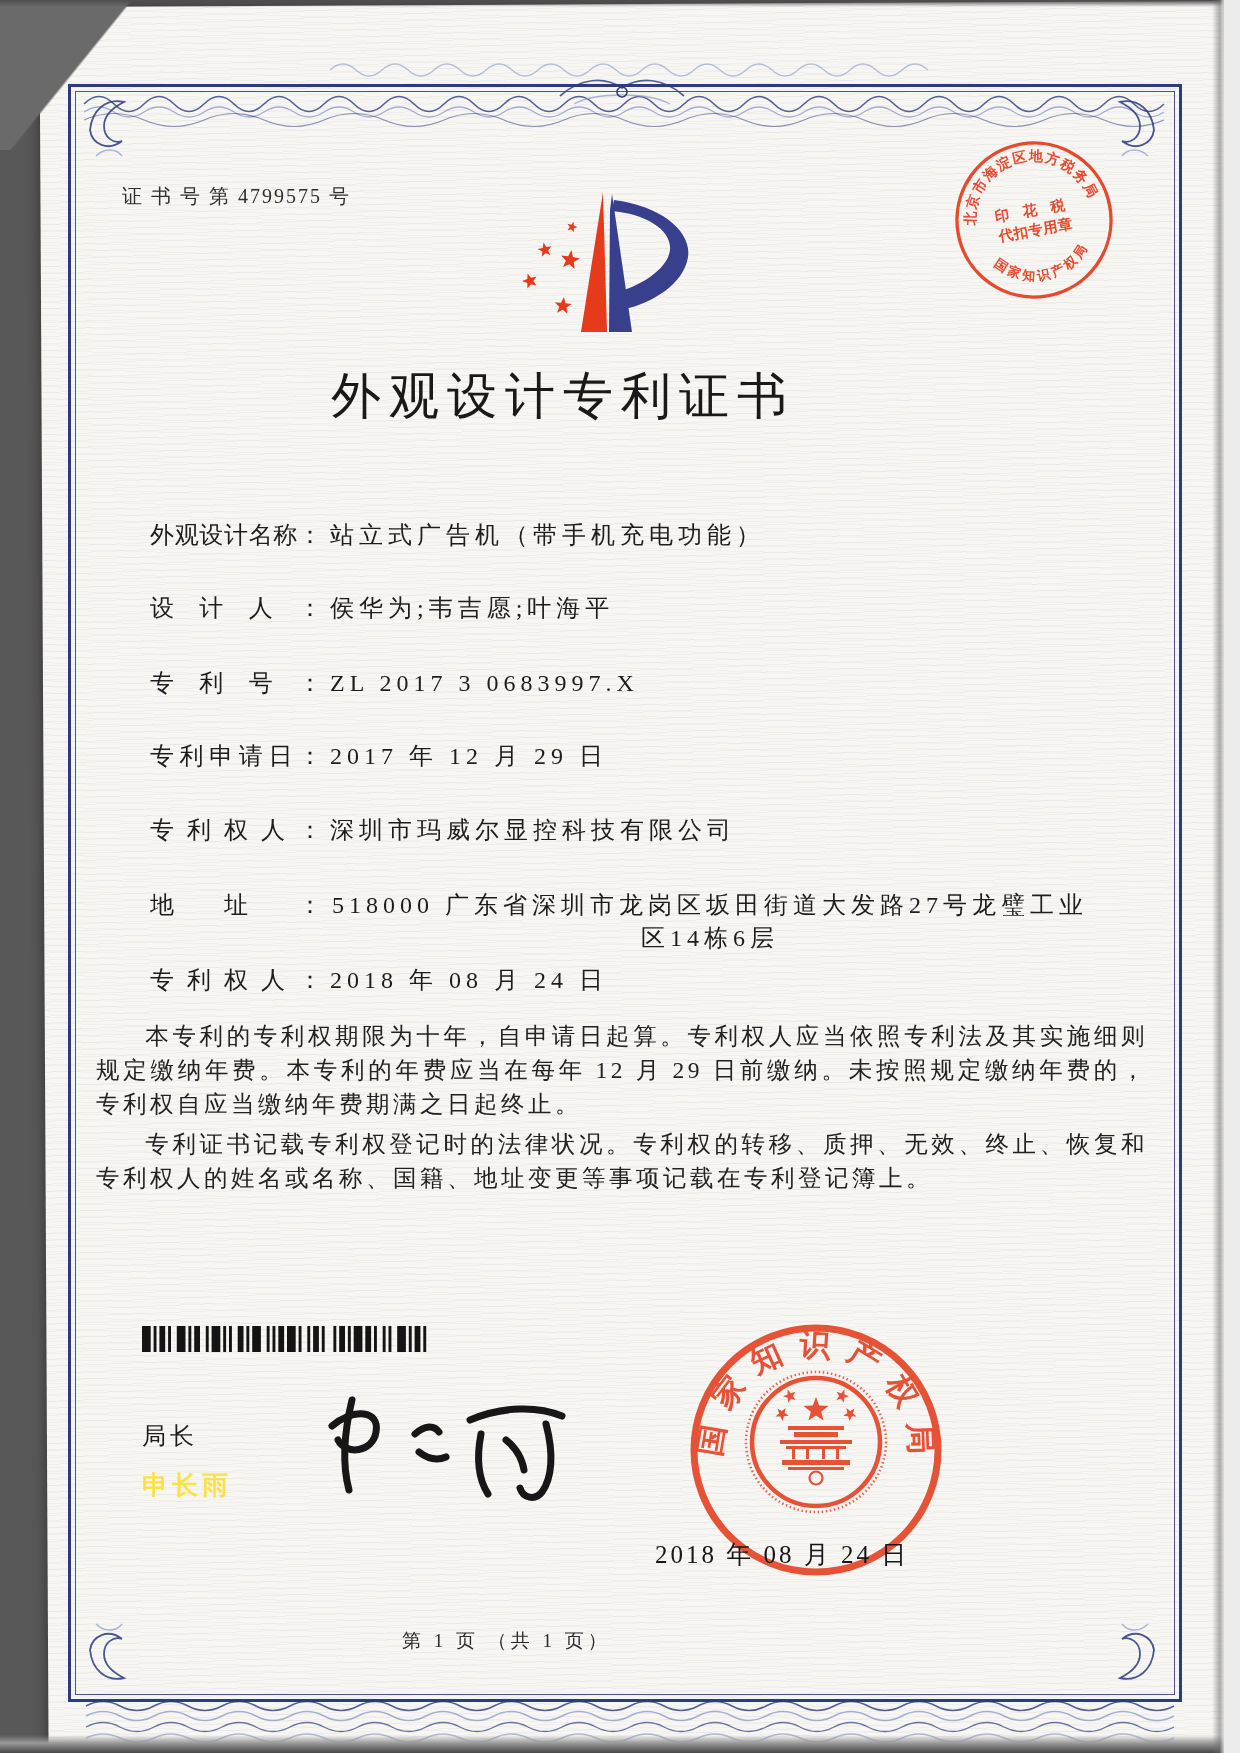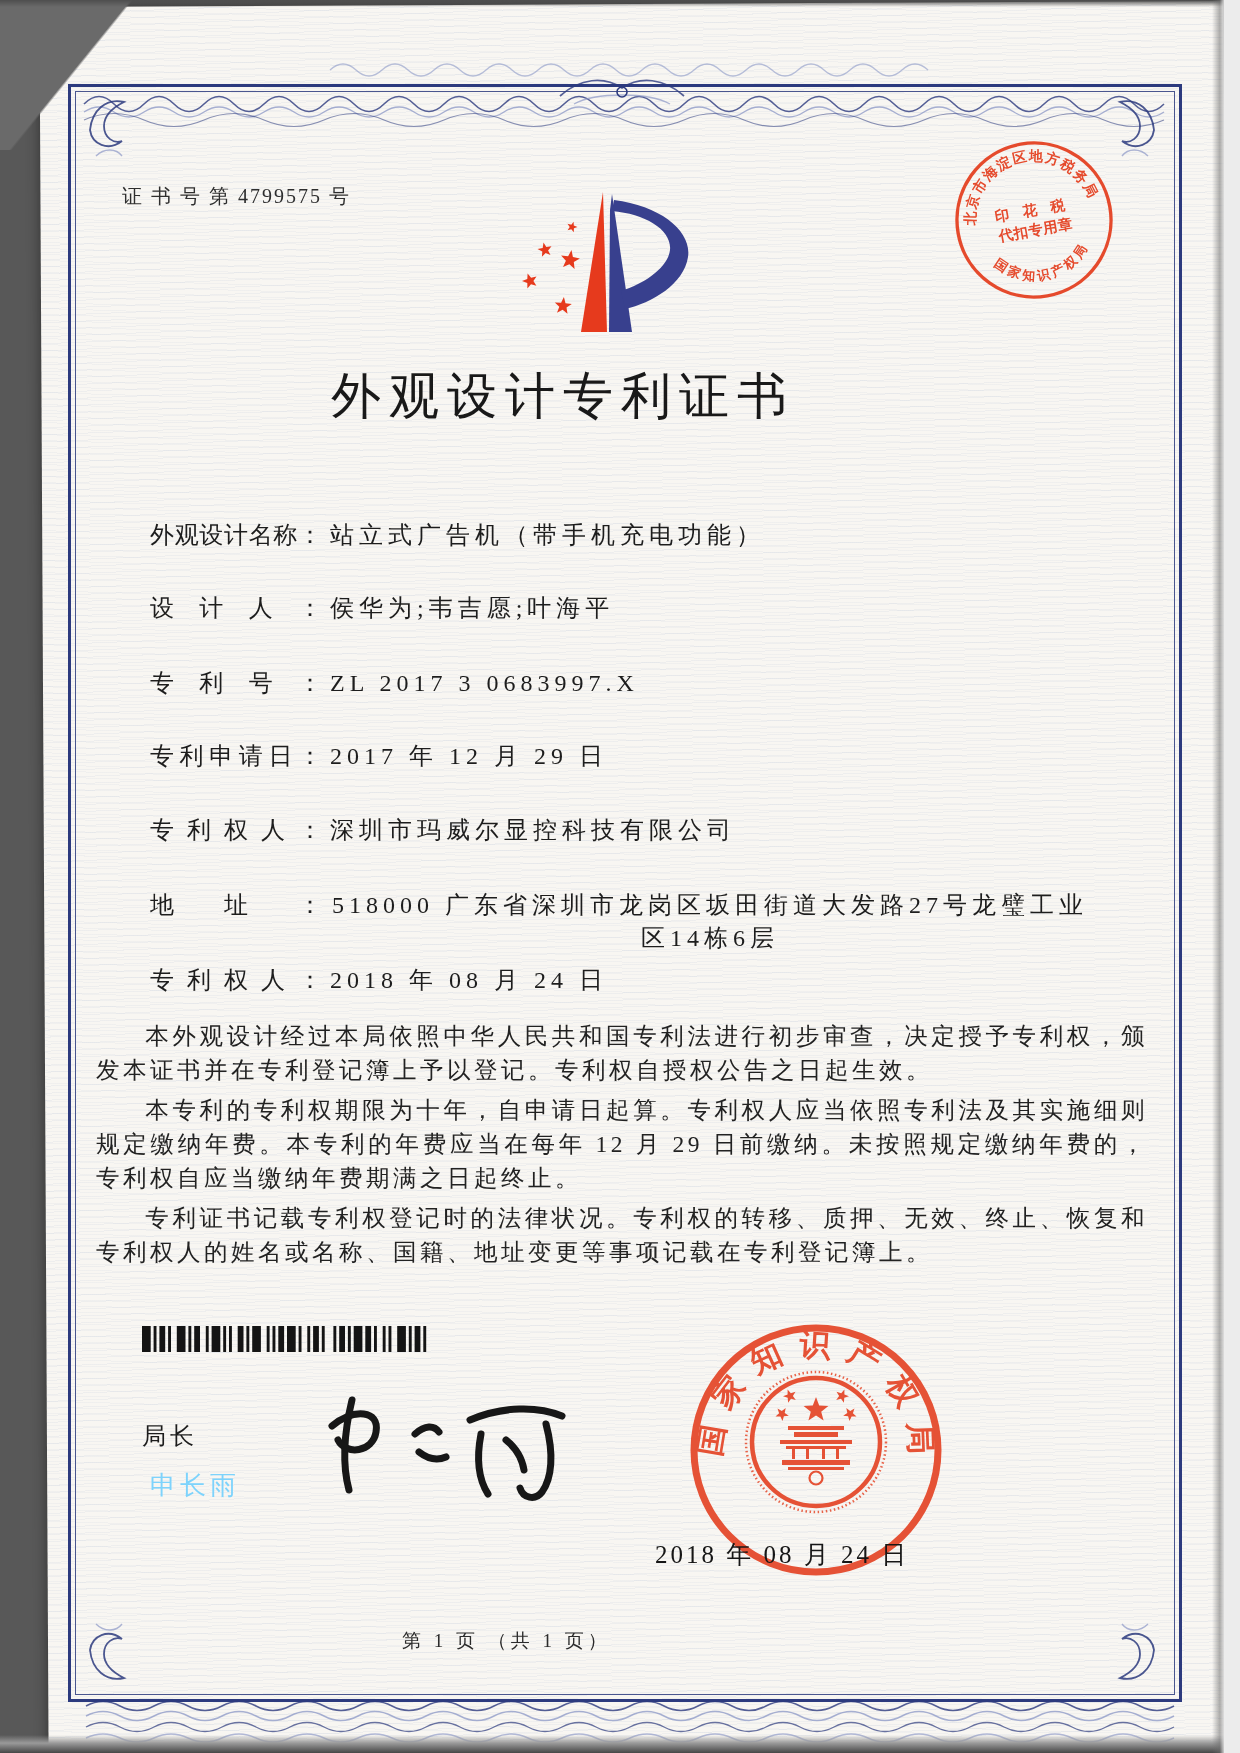"本外观设计经过本局依照中华人民共和国专利法进行初步审查，决定授予专利权，颁发本证" p { html: <p>本外观设计经过本局依照中华人民共和国专利法进行初步审查，决定授予专利权，颁发本证书并在专利登记簿上予以登记。专利权自授权公告之日起生效。</p> -> none }
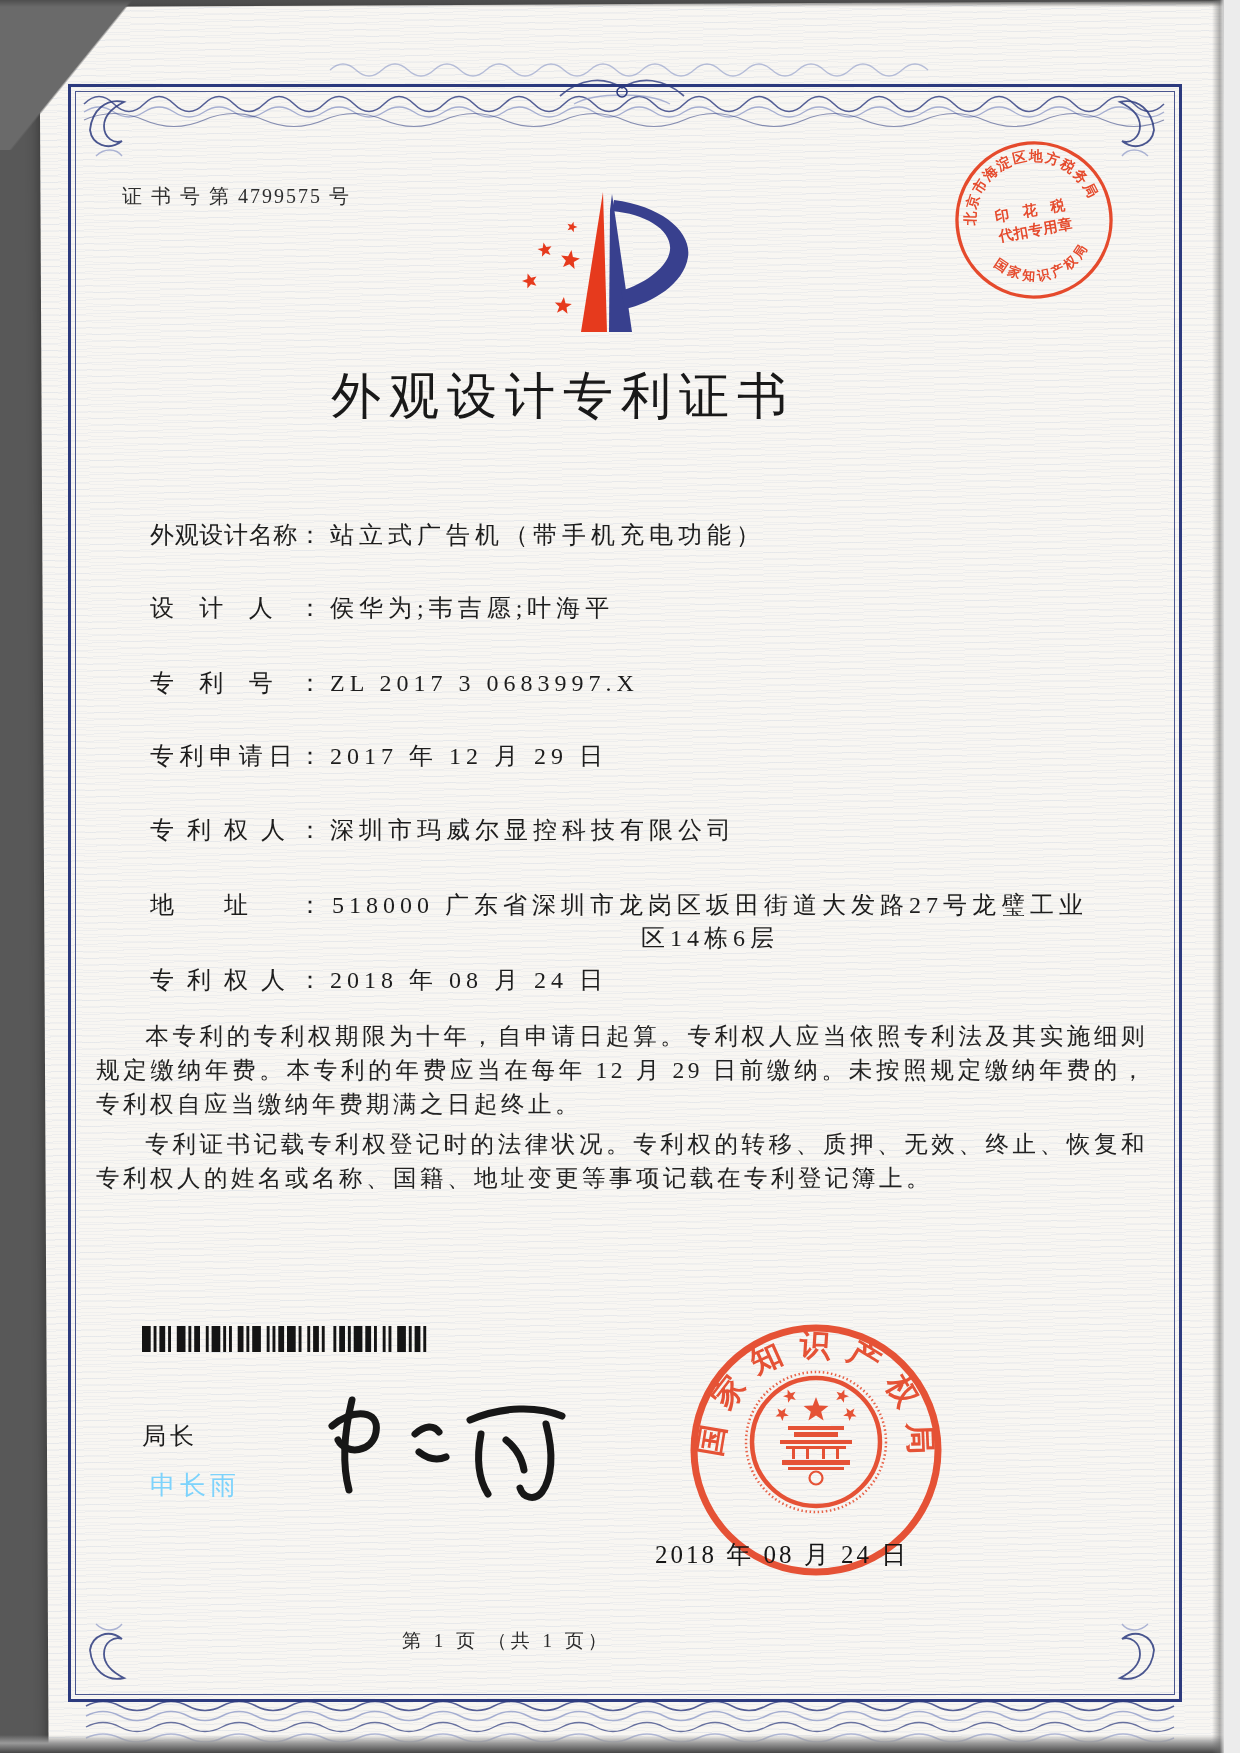"申长雨" .director-name { color: #7dd3fc -> #fde047; font-weight: none -> bold; left: 150px -> 142px }
